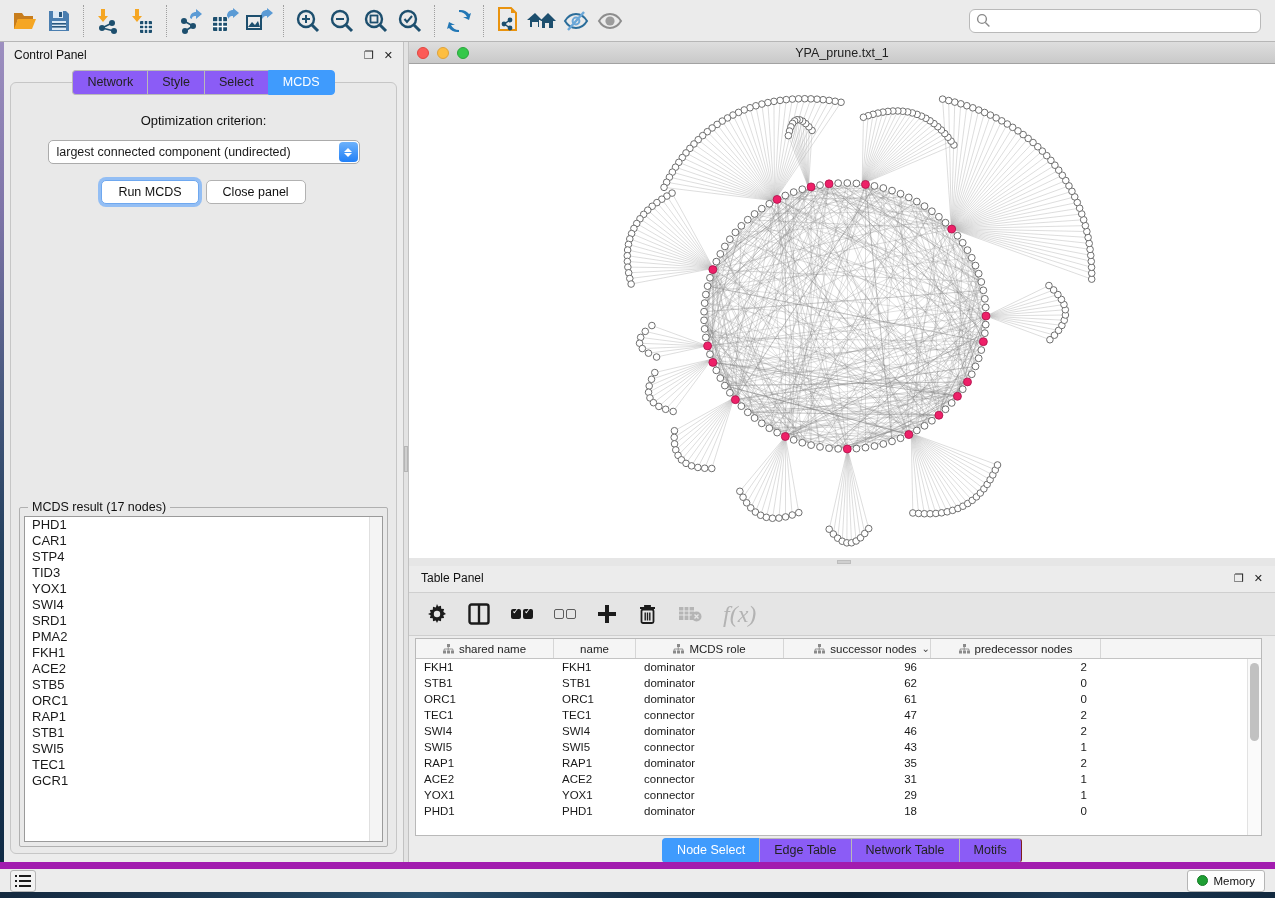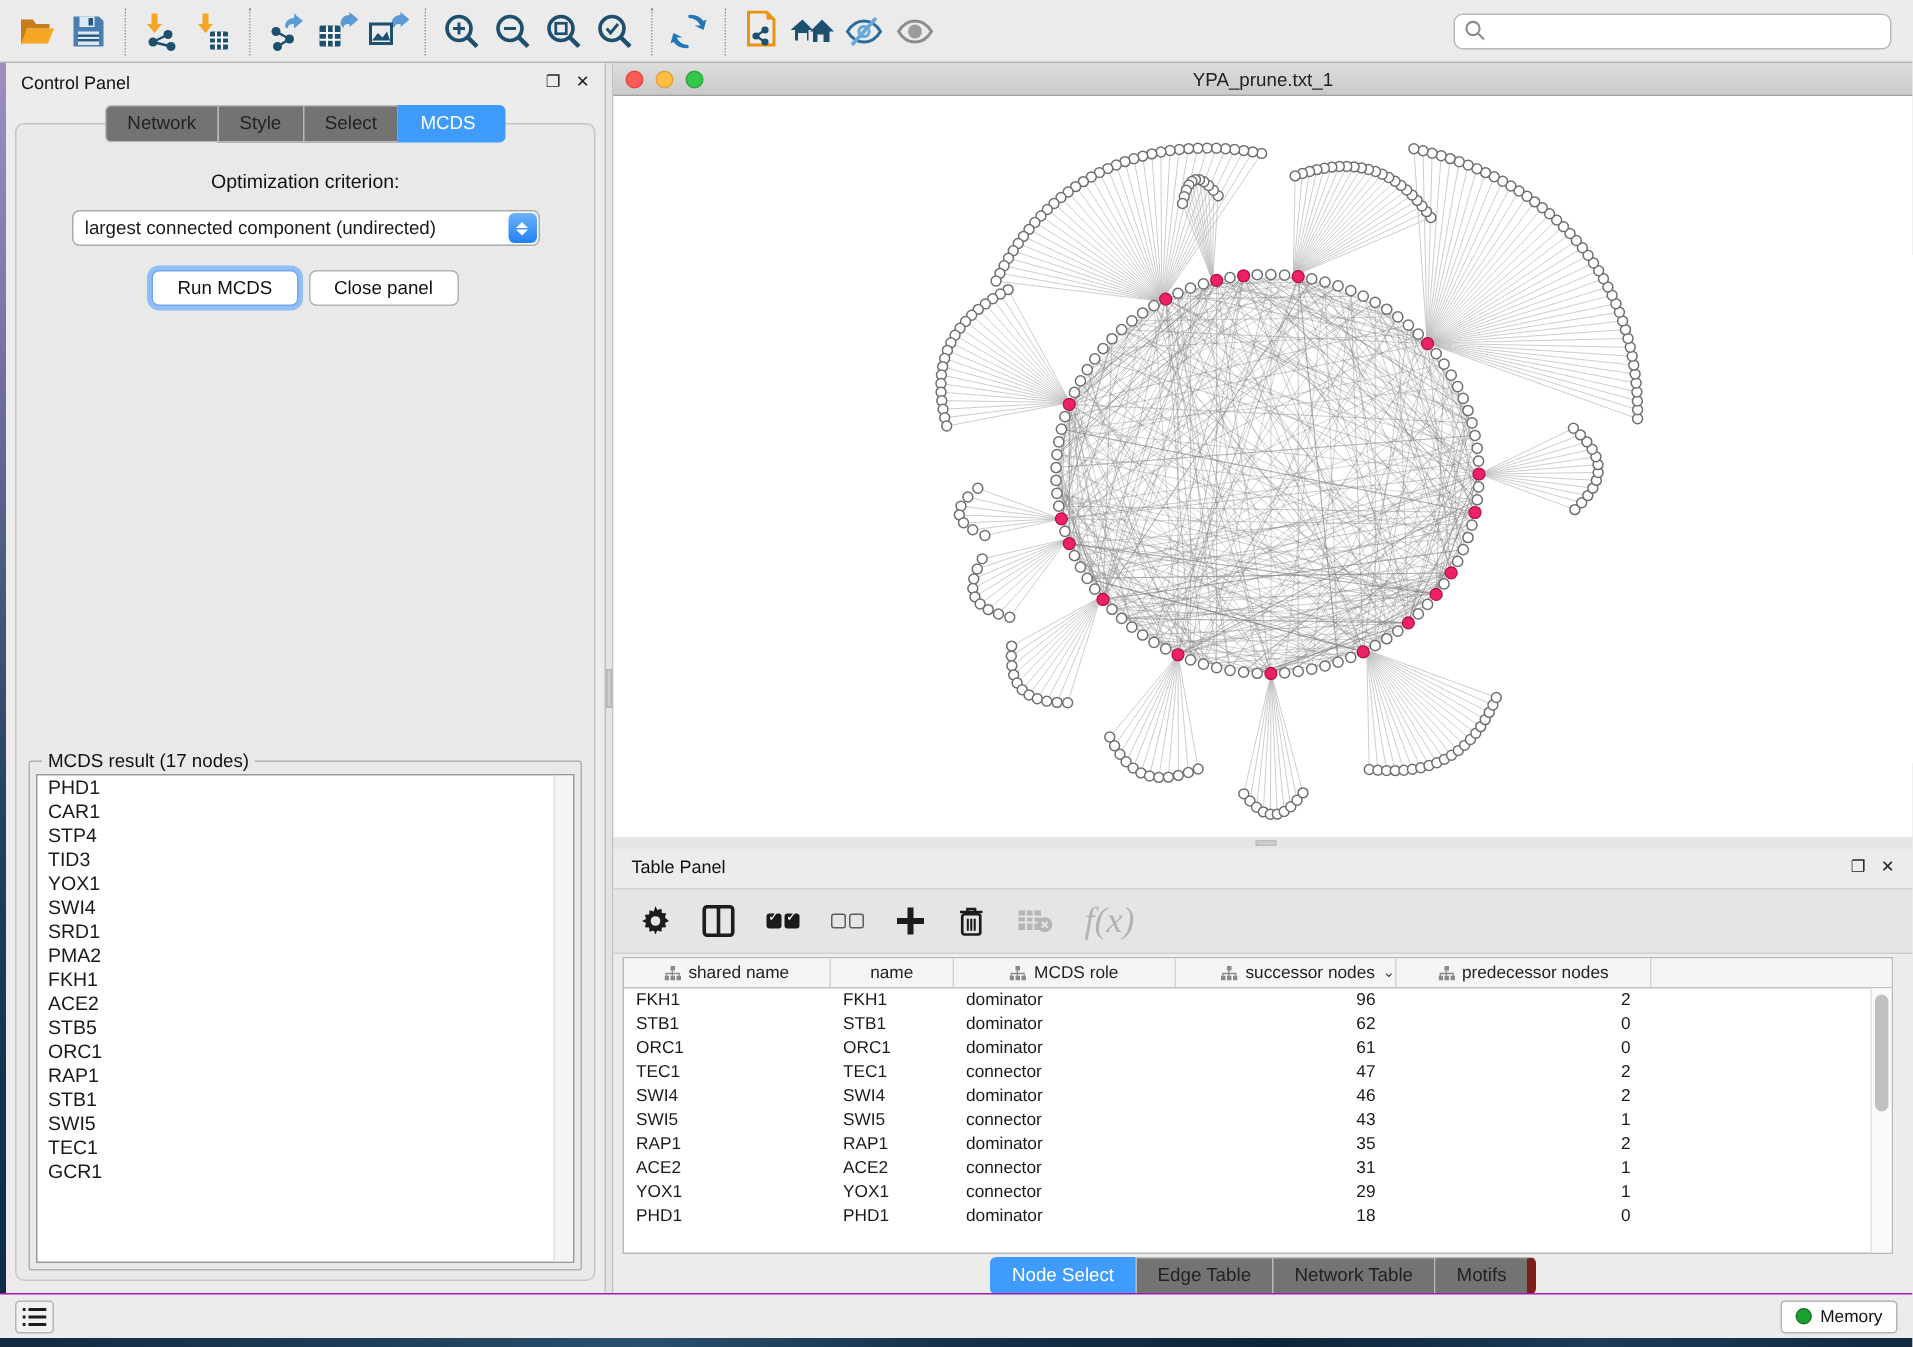"Network" .tab { background: #737373 -> #8b5cf6 }
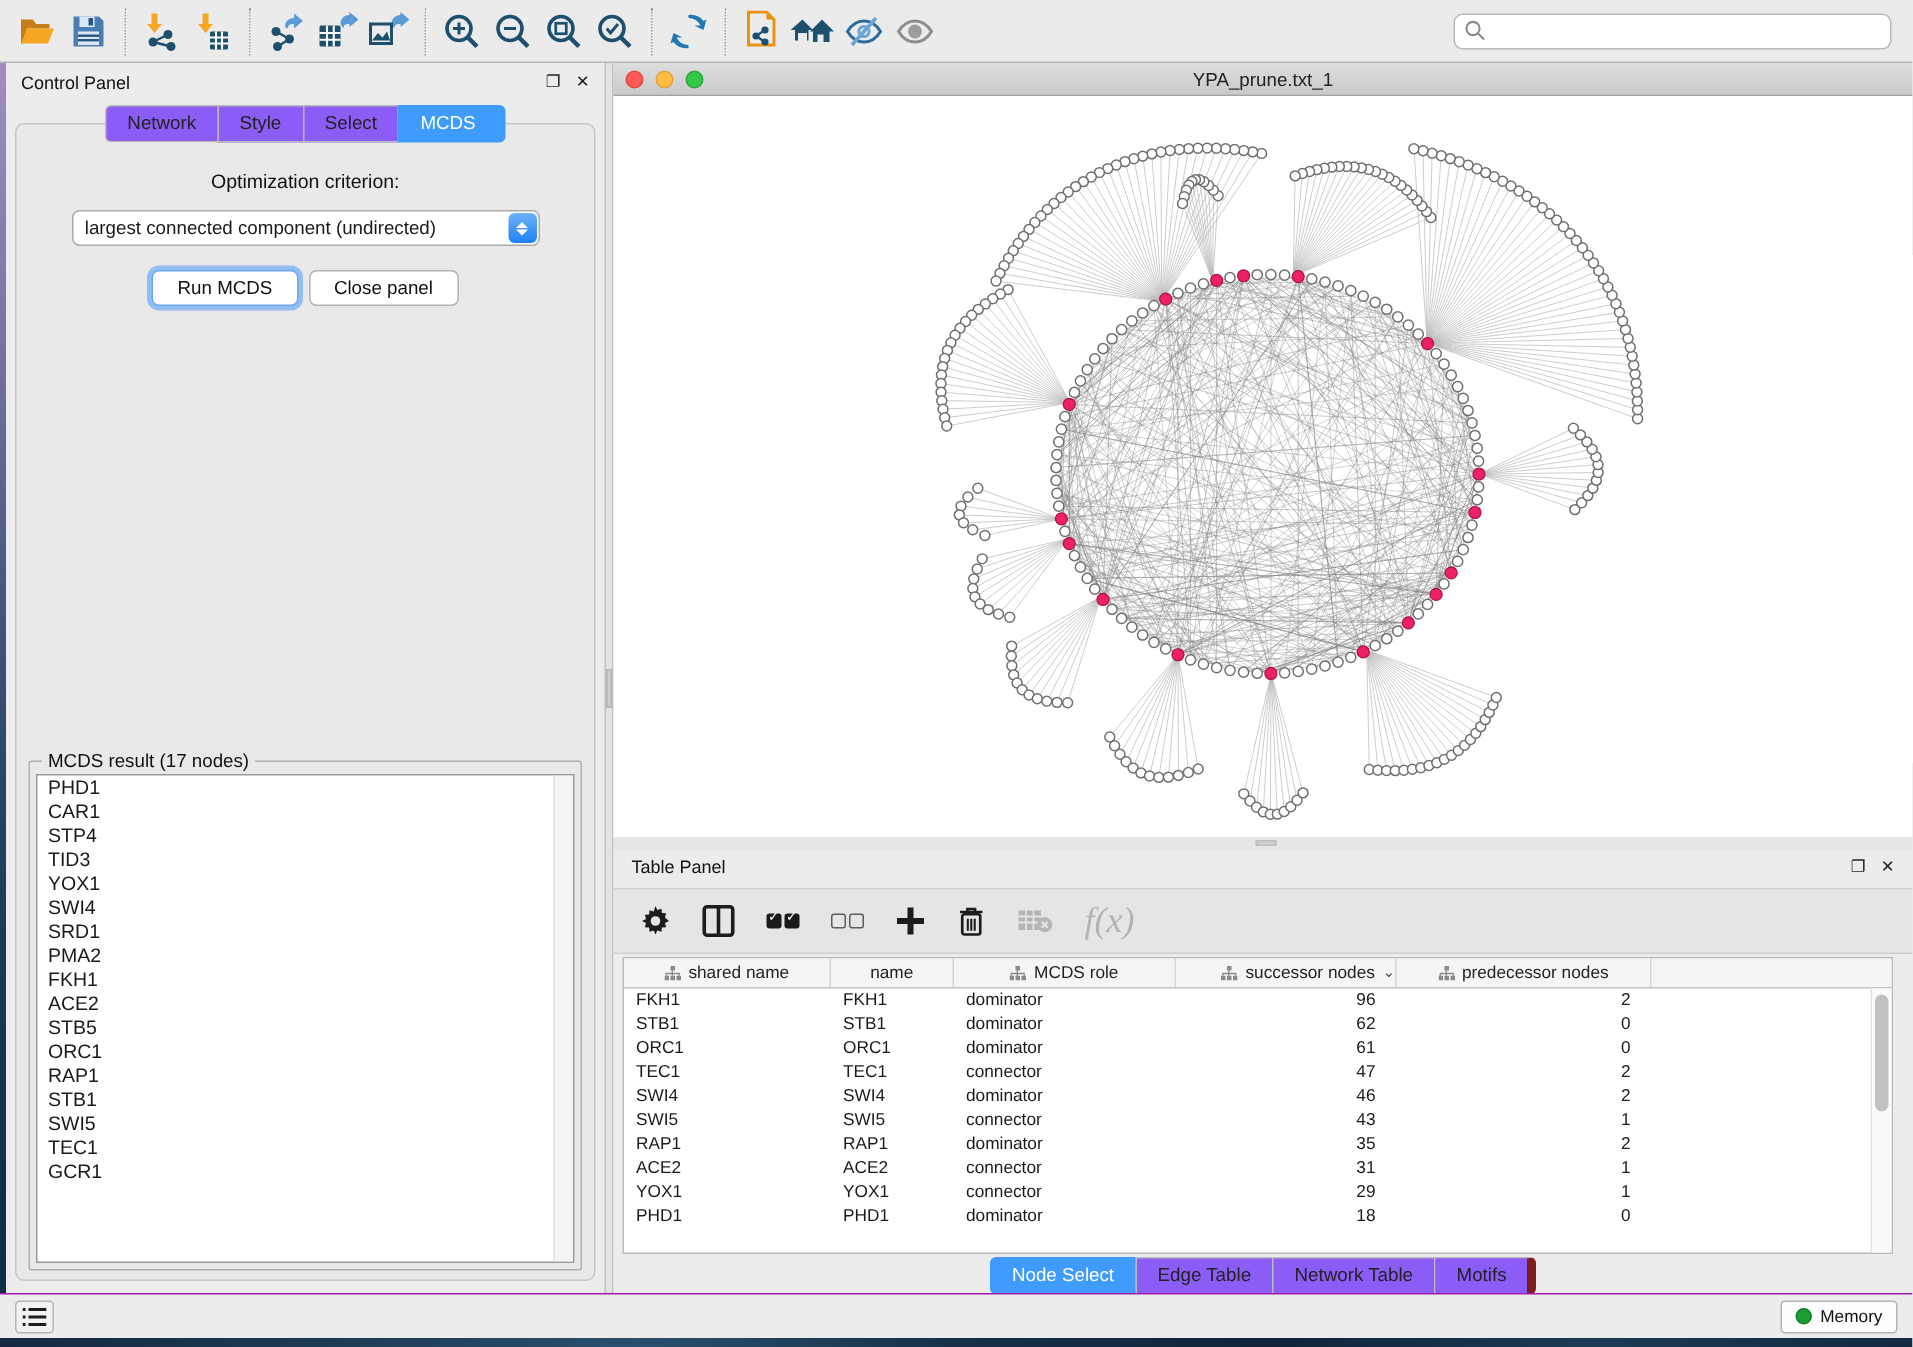"MCDS" .tab:last-child { border-right: 6px solid #7f1d1d -> 1px solid #7f1d1d }
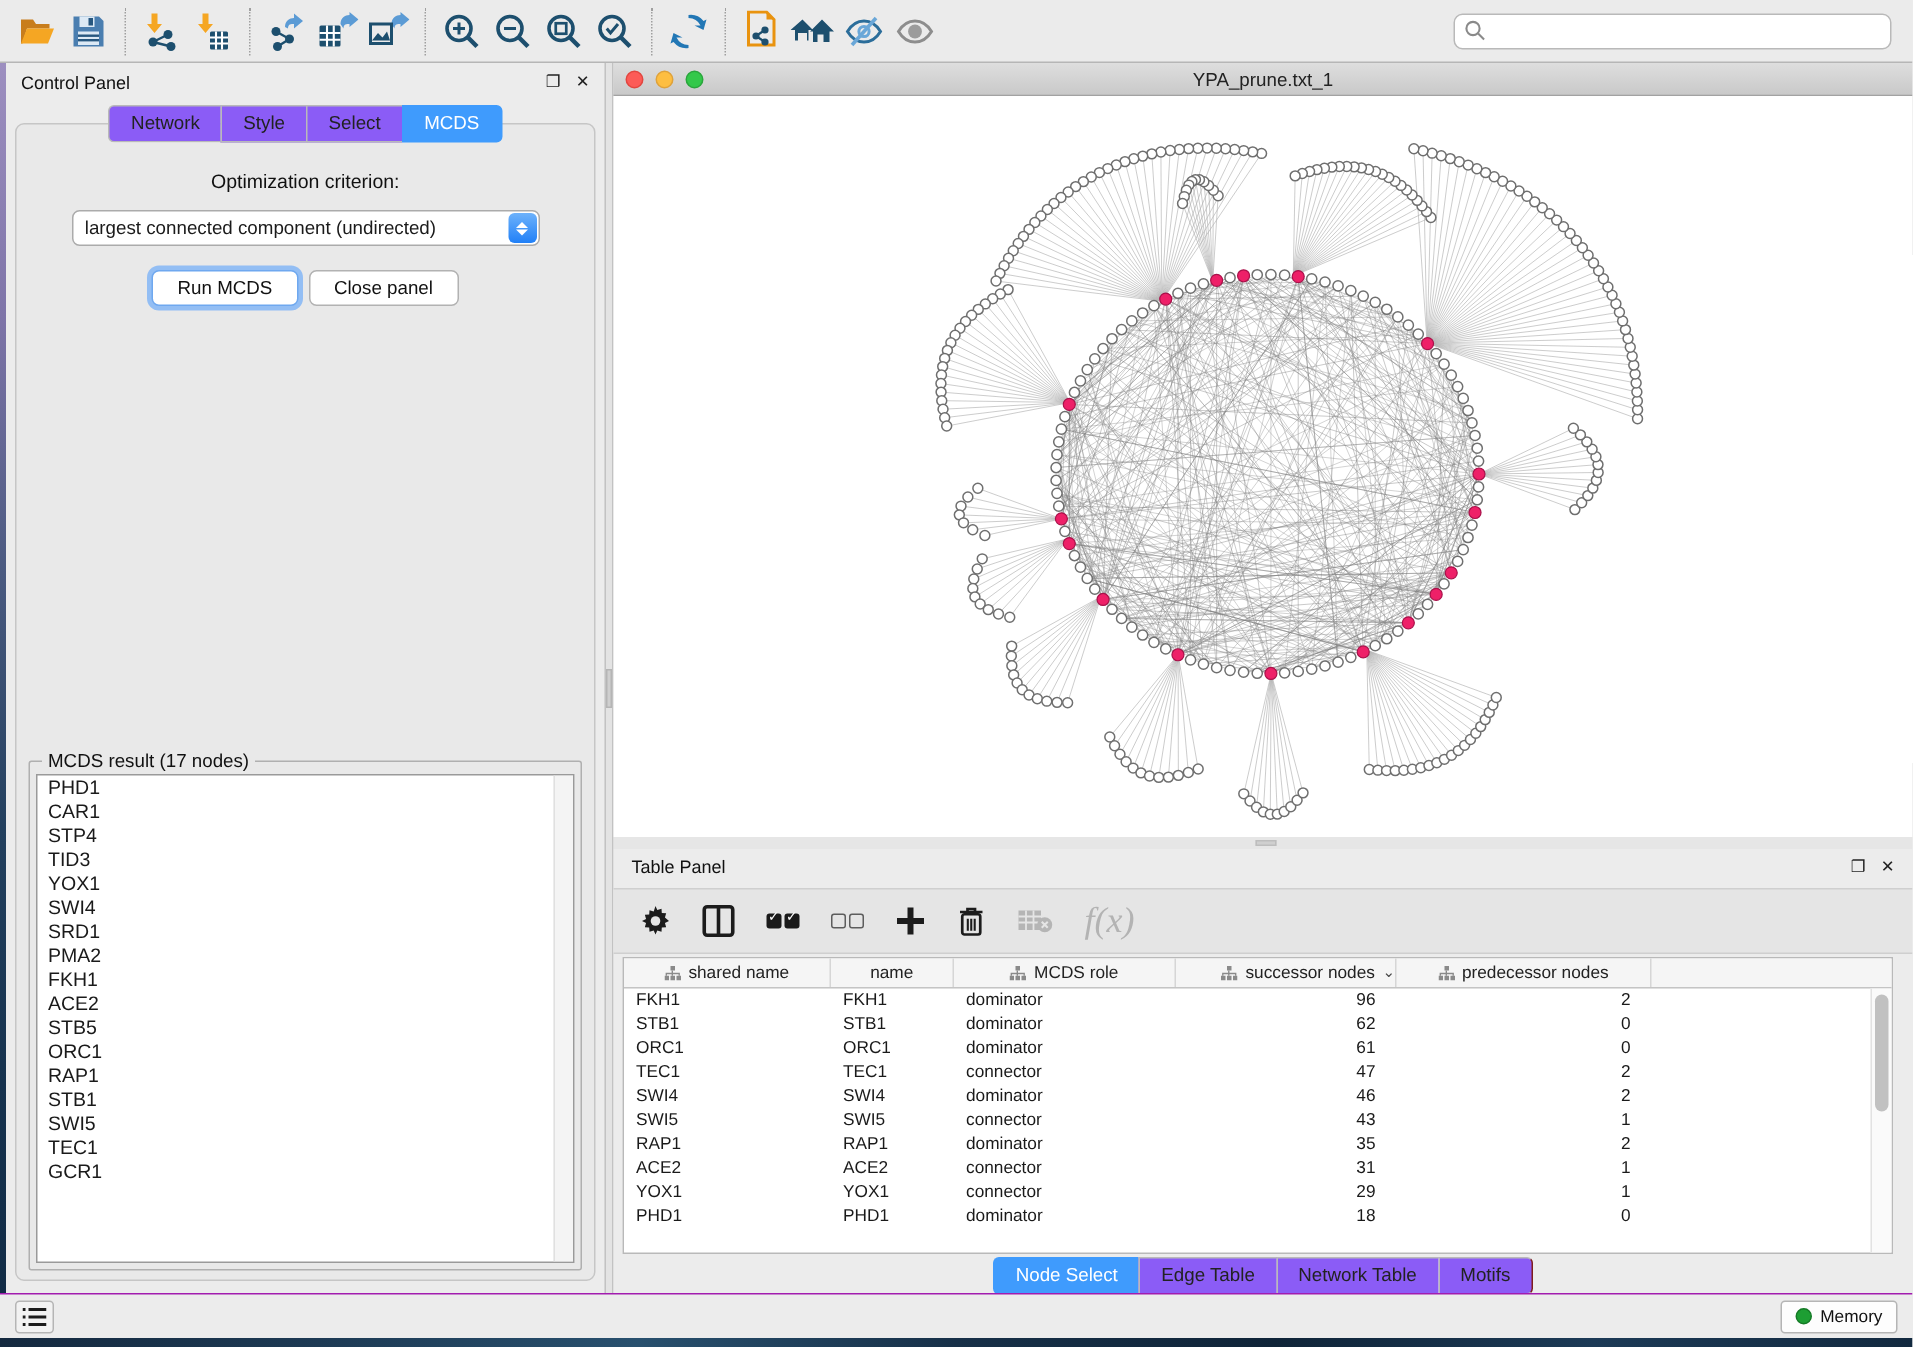"Memory" .statusbar { border-top: 1px solid #a21caf -> 7px solid #a21caf }
